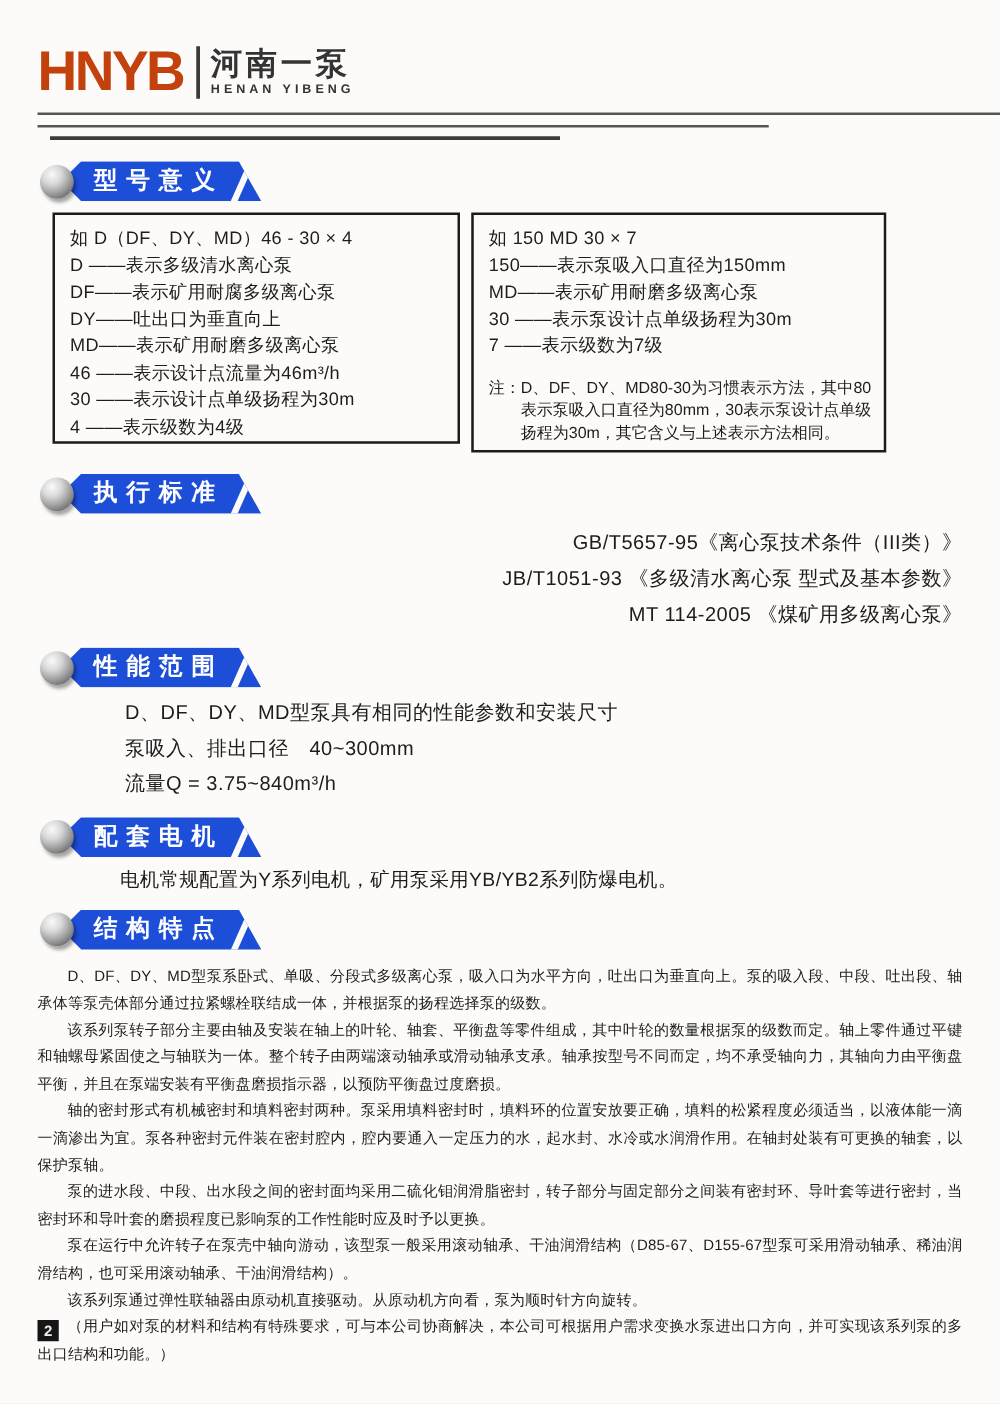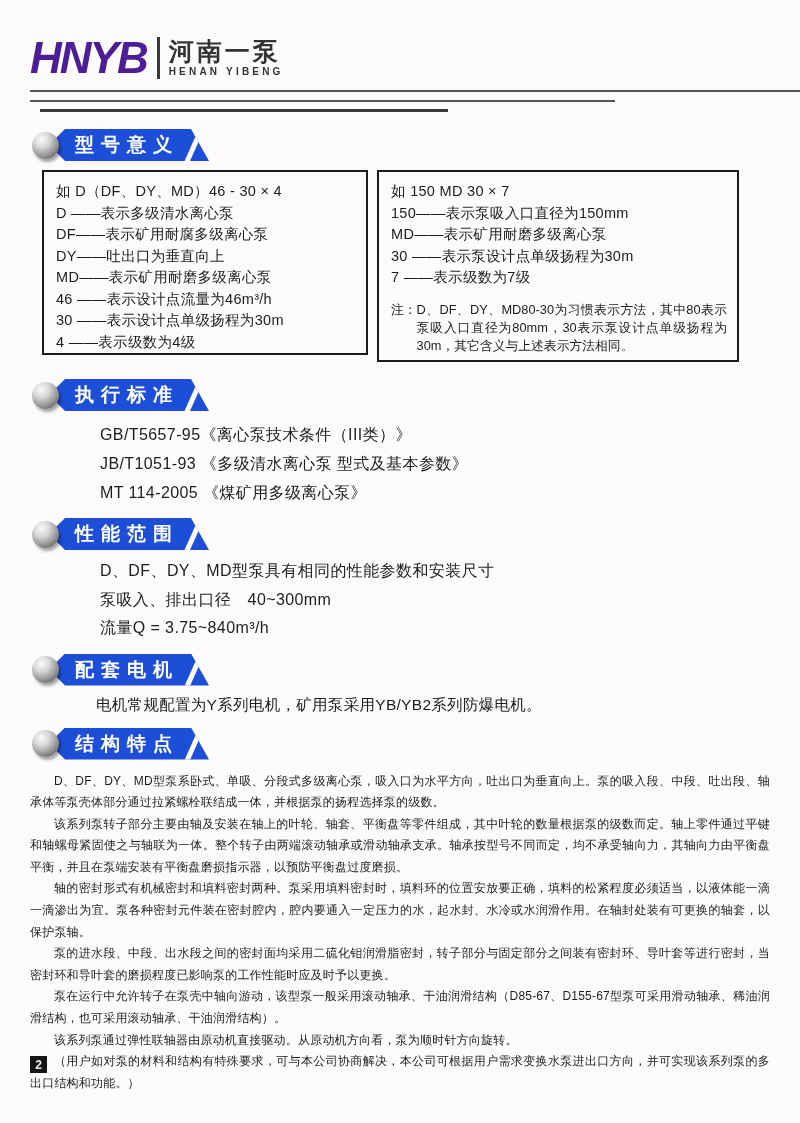"HNYB" .logo-acronym { color: #4c1d95 -> #c2410c; font-style: italic -> none }
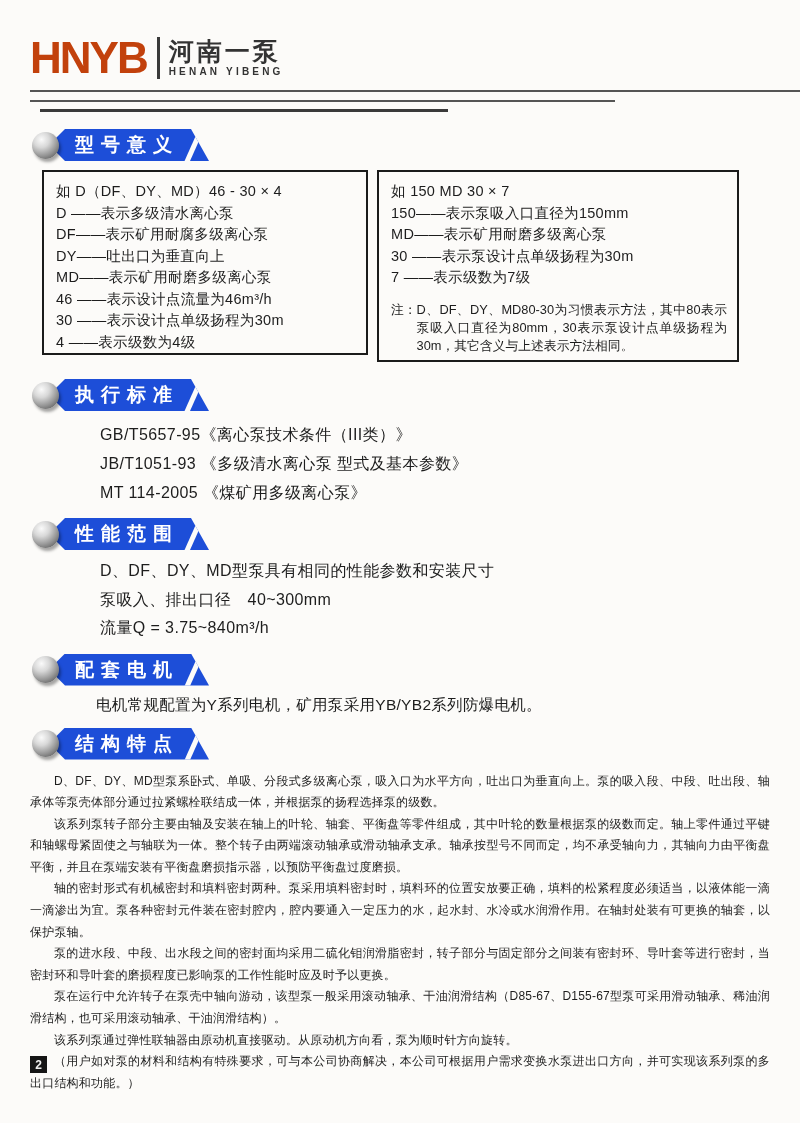"如 150 MD 30 ×" .model-box.right { width: 362px -> 332px }
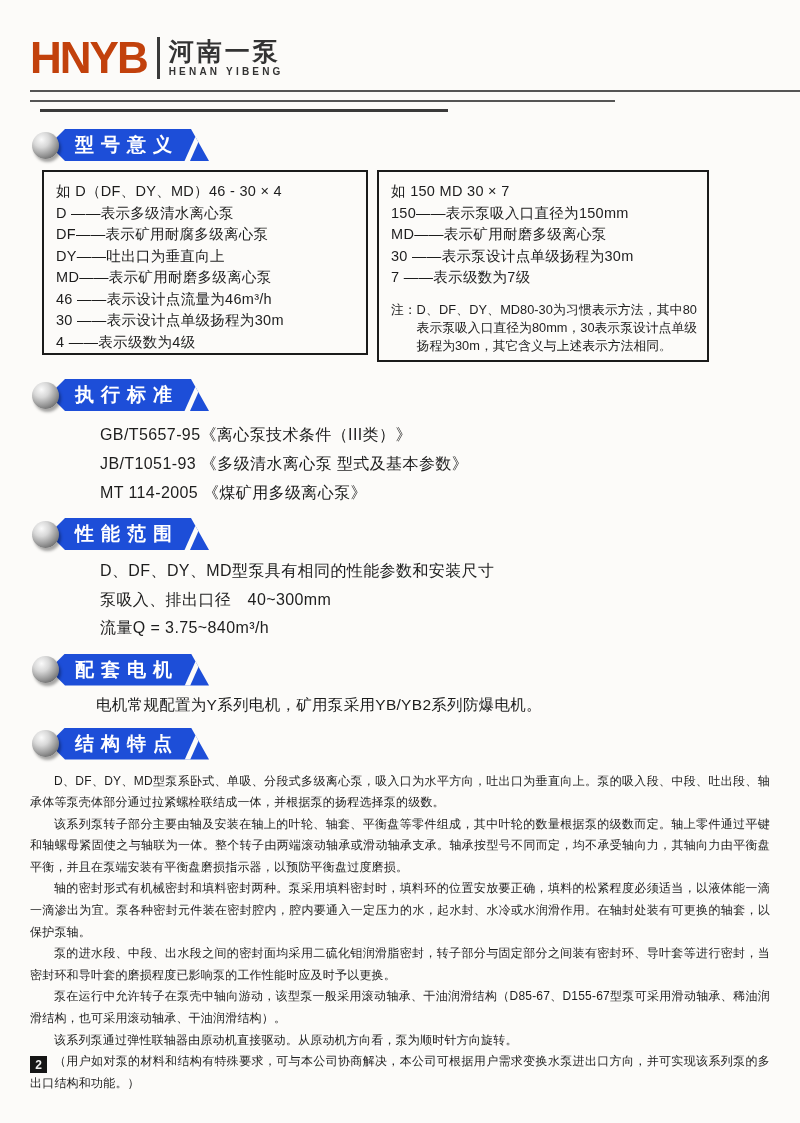"GB/T5657-95《离心泵技术条件（III类）》" .std-lines { text-align: none -> right }
